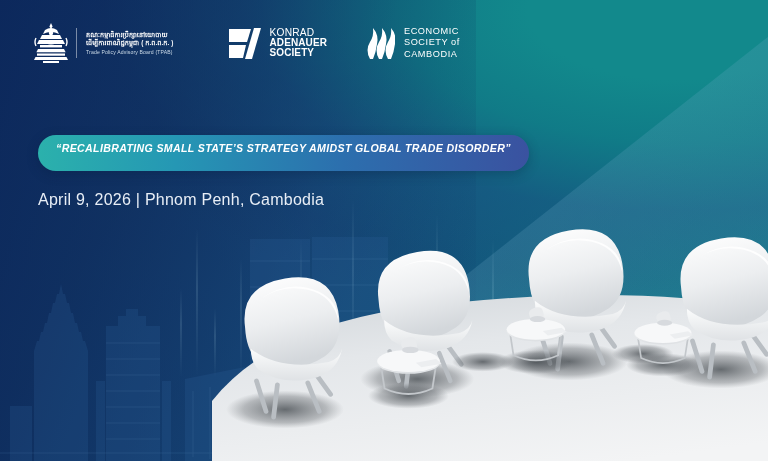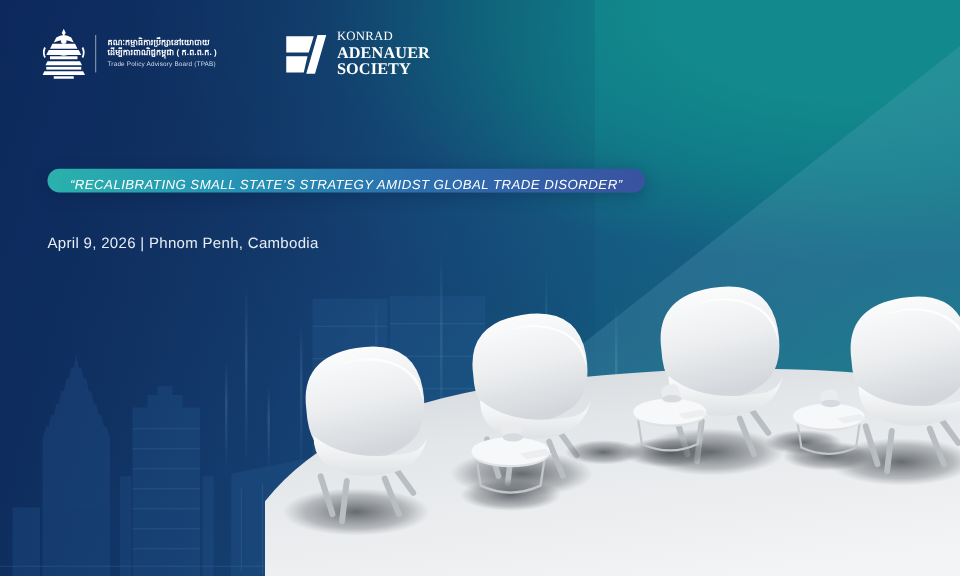"KONRAD" .logo-kas { font-family: Liberation Serif, serif -> none }
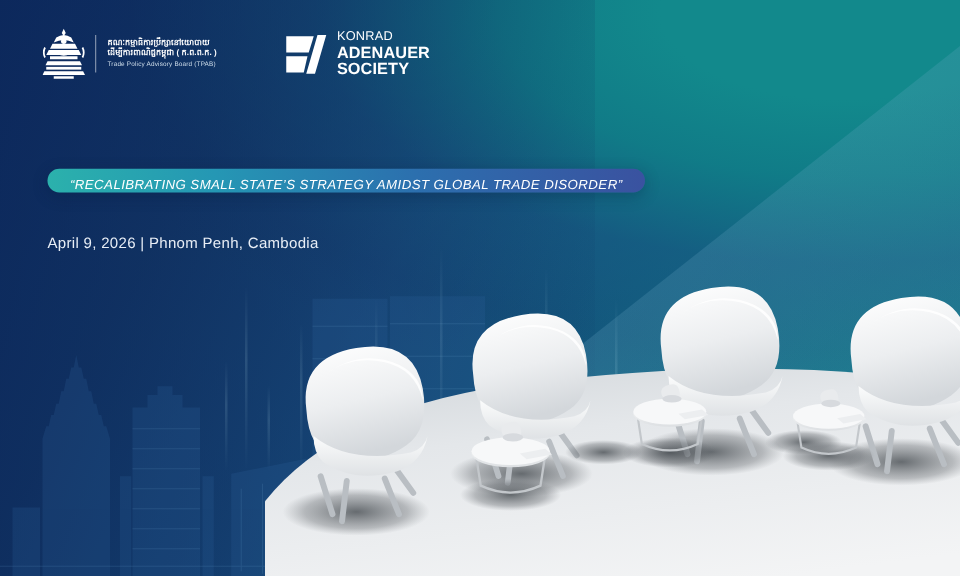"ECONOMIC" div.logo { html: none -> <div> <svg> <g> <path></path> <path></path> <path></path> </g> </svg> <div> <span>ECONOMIC</span> <span>SOCIETY of</span> <span>CAMBODIA</span> </div> </div> }
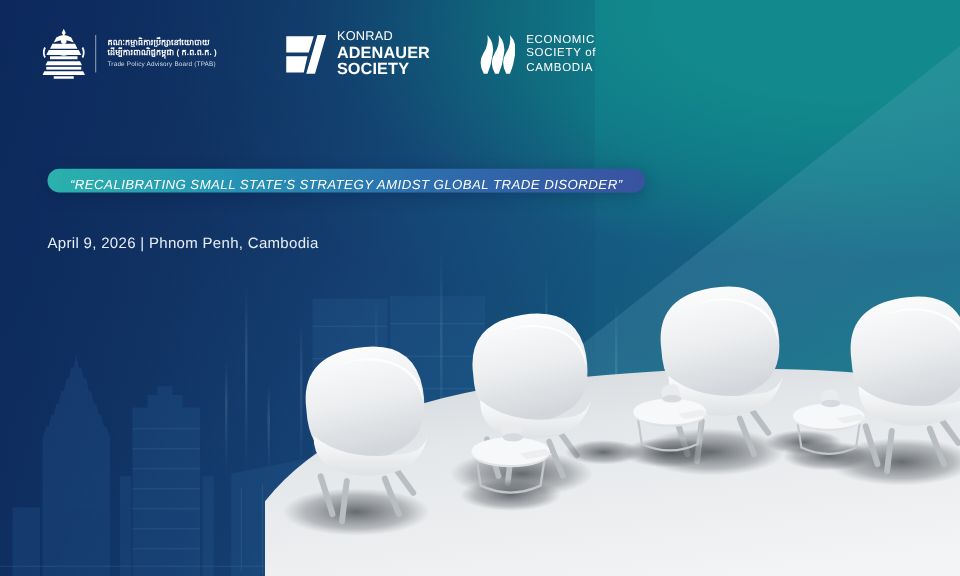"ADENAUER" .kas-text .l2,.kas-text .l3 { font-size: 13px -> 10px }
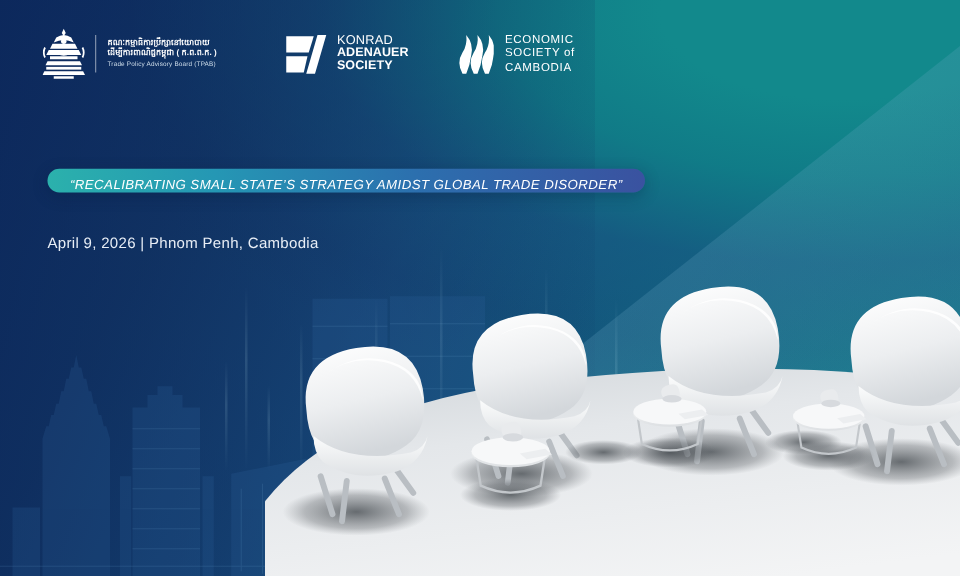"“RECALIBRATING SMALL STATE’S STRATEGY" .pill { font-weight: 400 -> 700; padding: 7px 18px 0 18px -> 7px 18px 17px 18px }
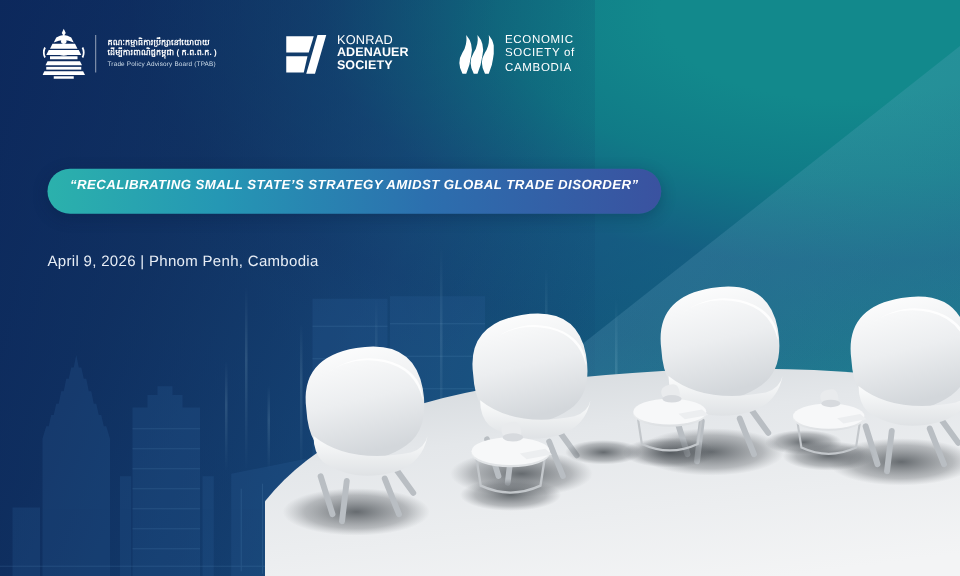"April 9, 2026 | Phnom" .date { font-size: 12px -> 16px; margin-top: 31px -> 20px }
